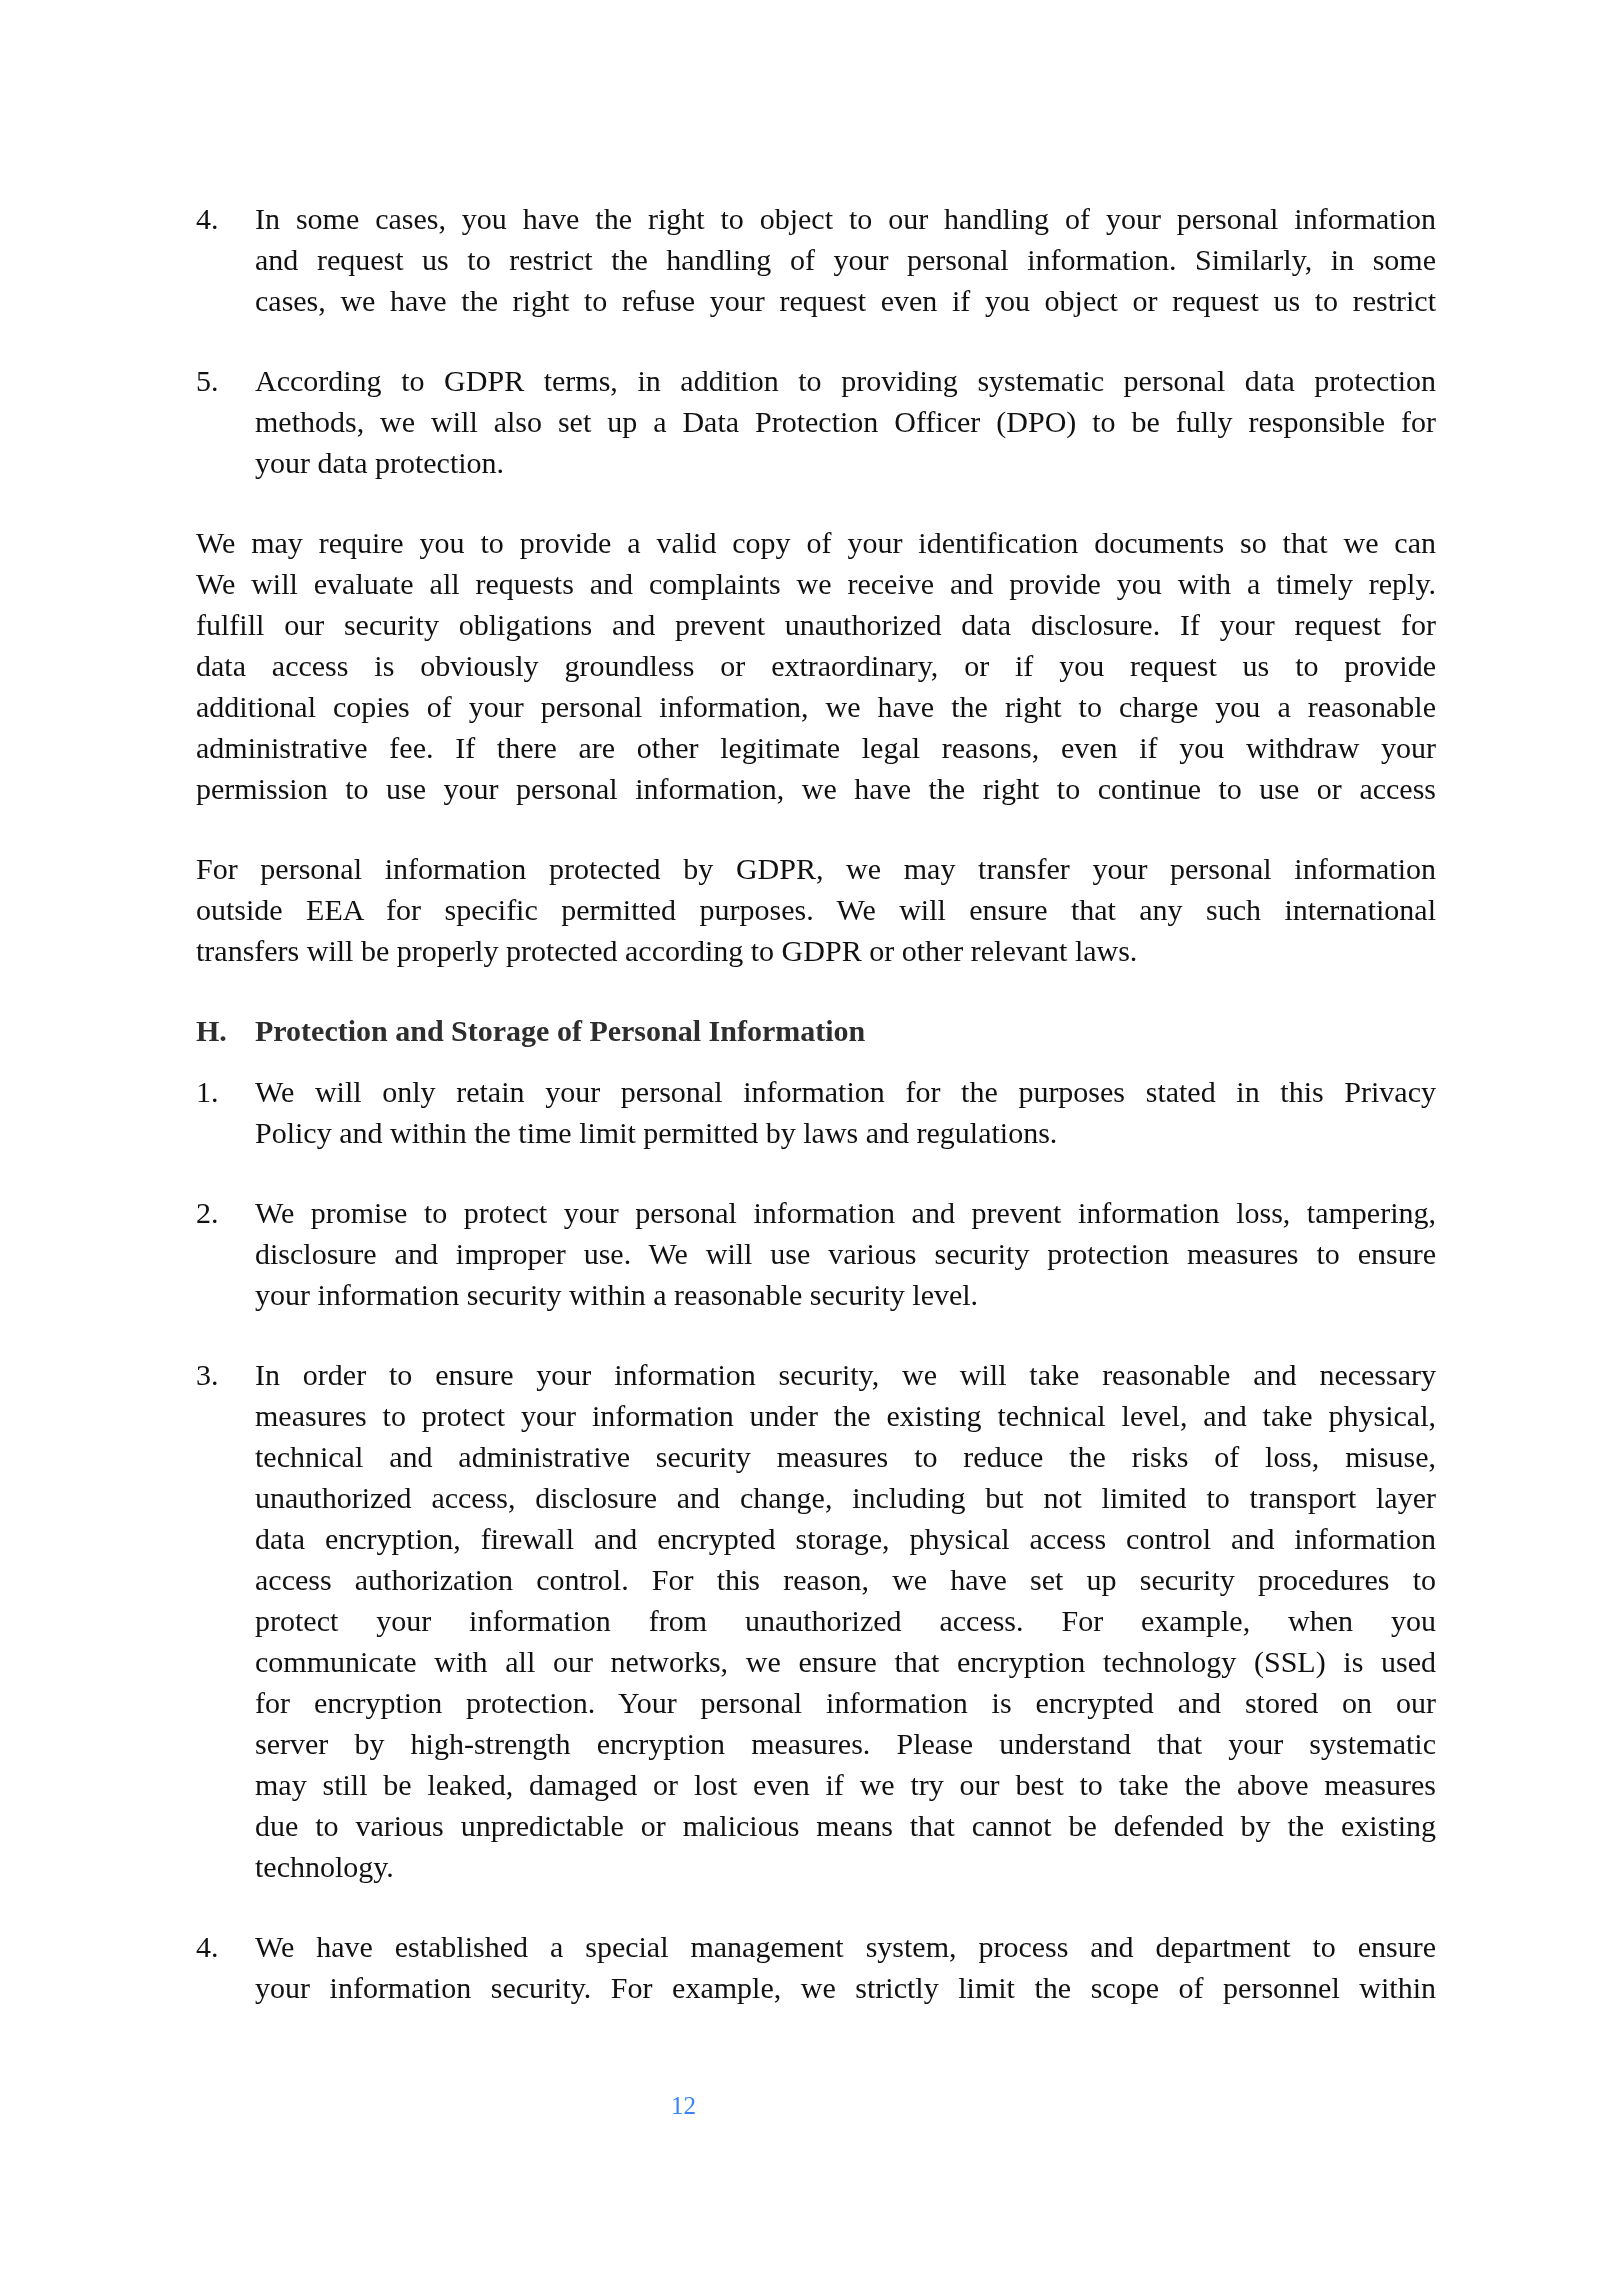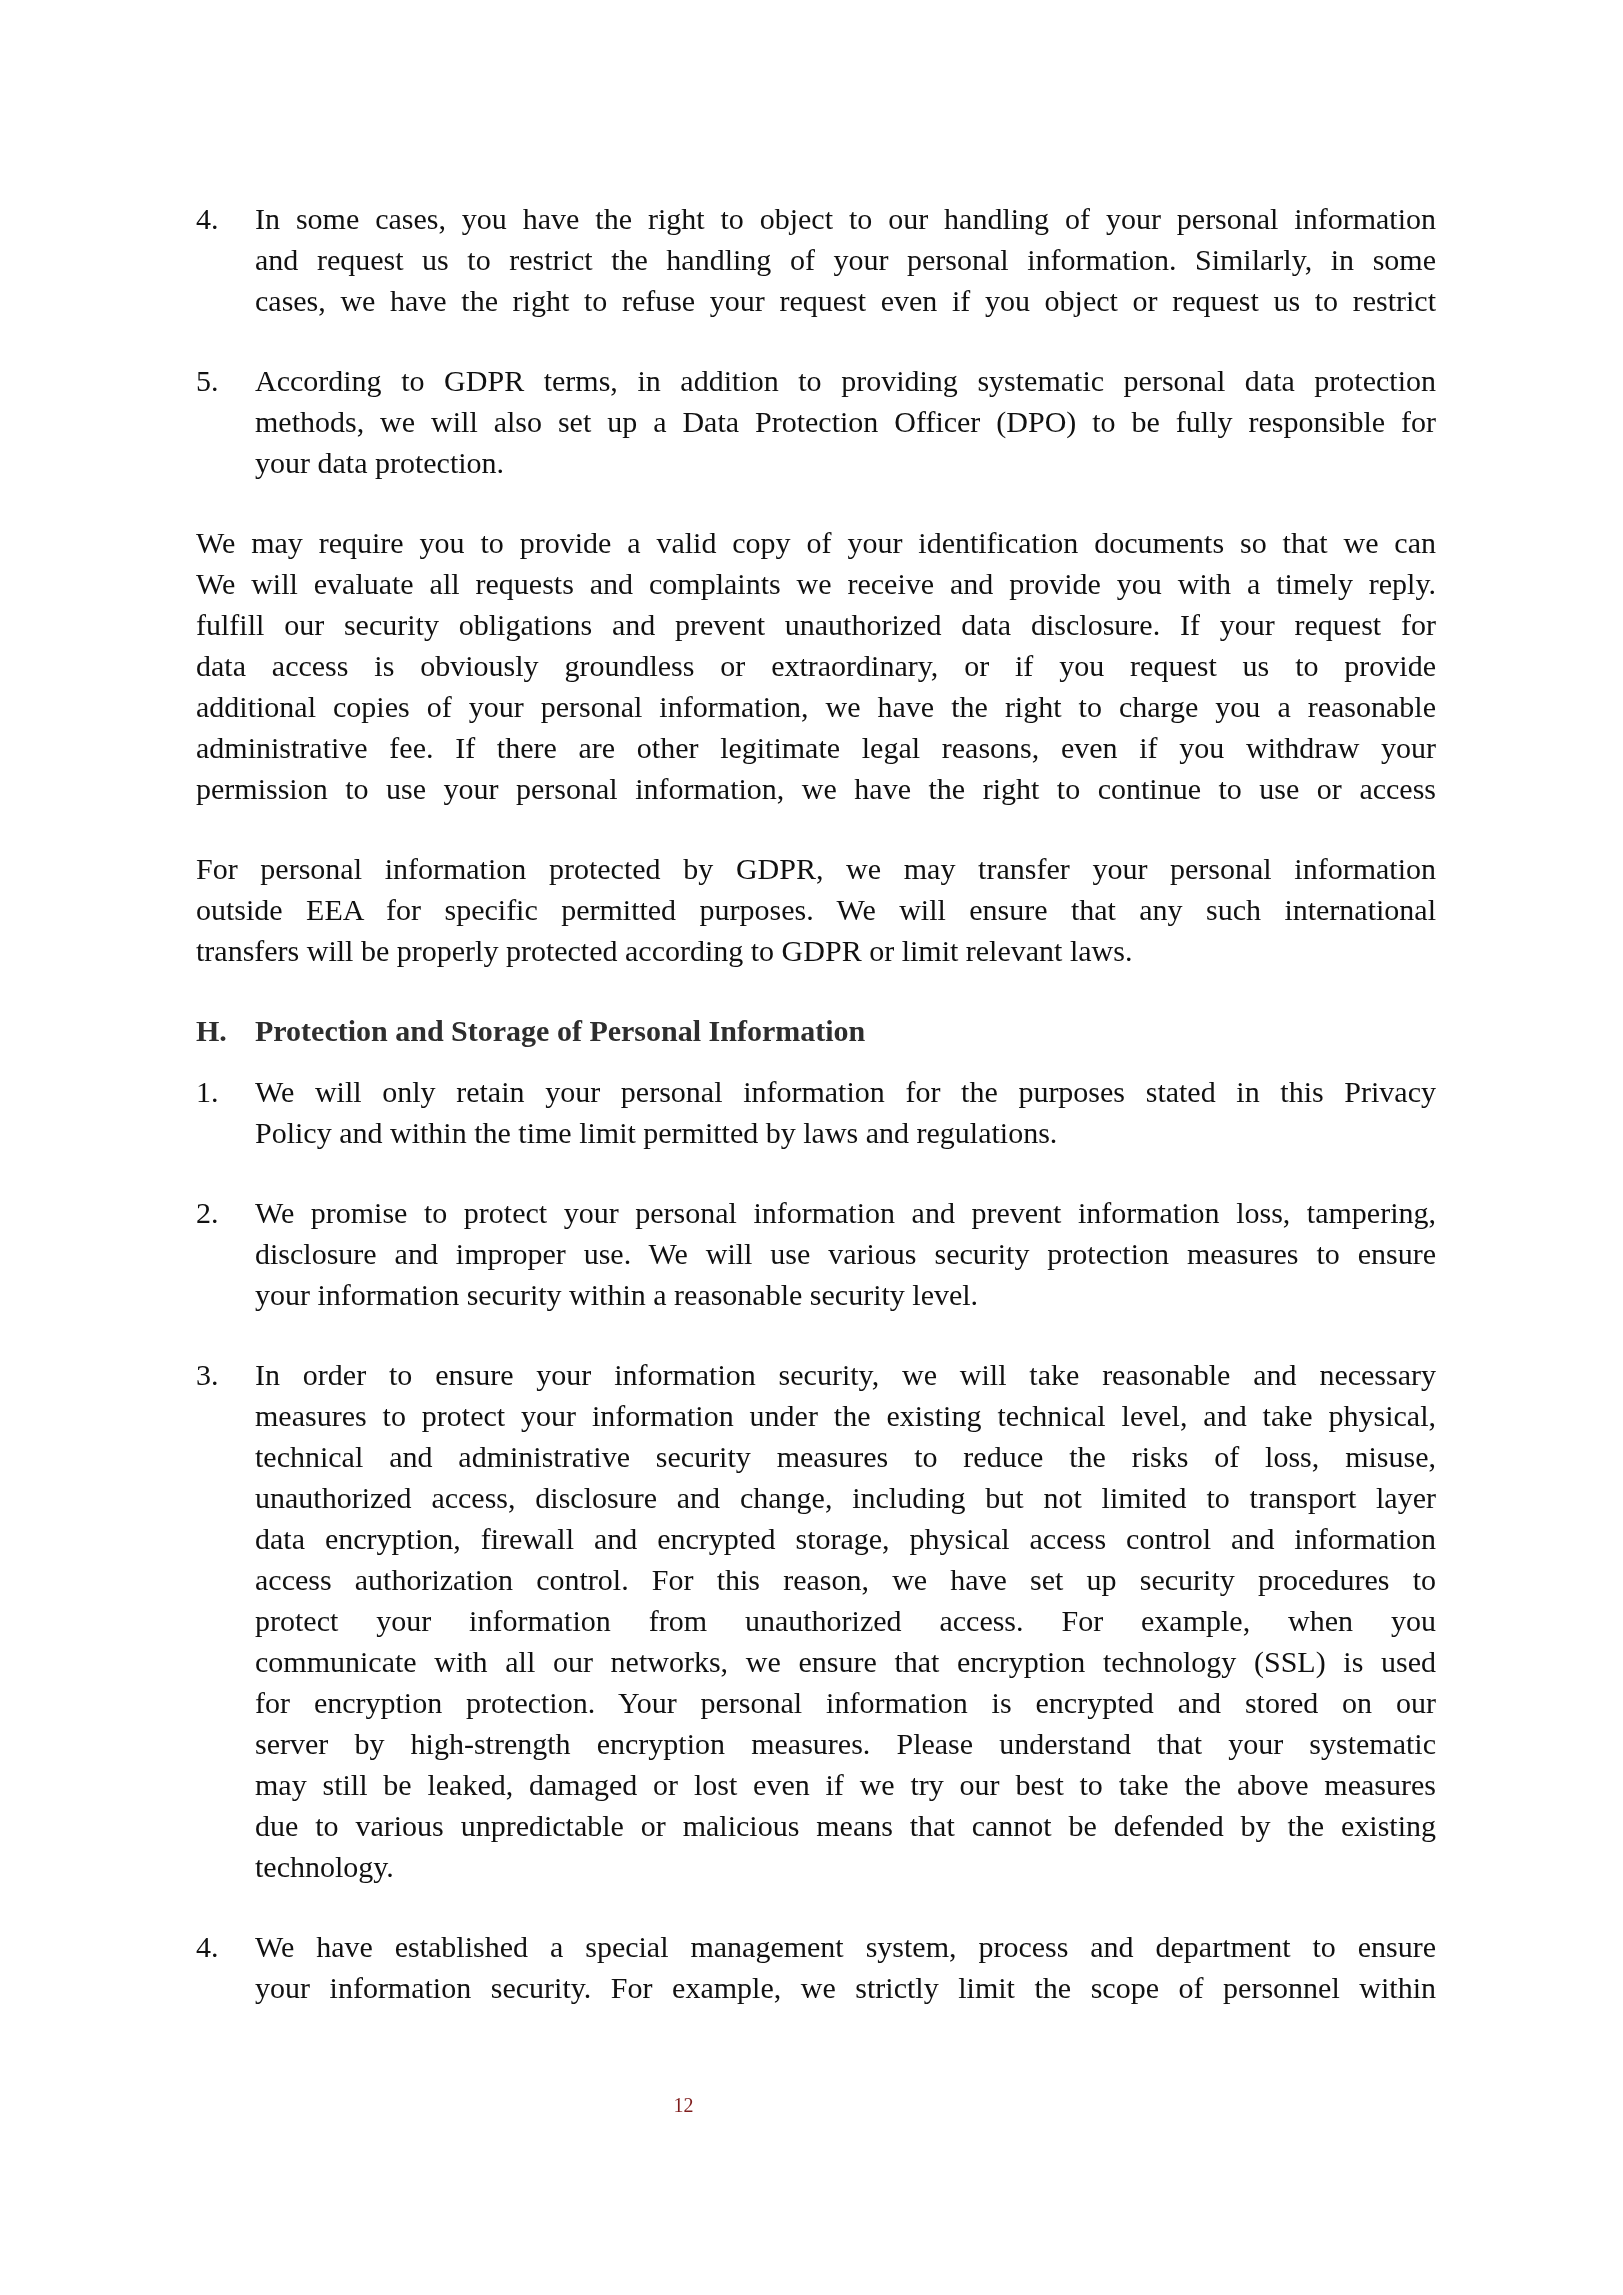"transfers will be properly protected" span.ln { text: limit -> other }
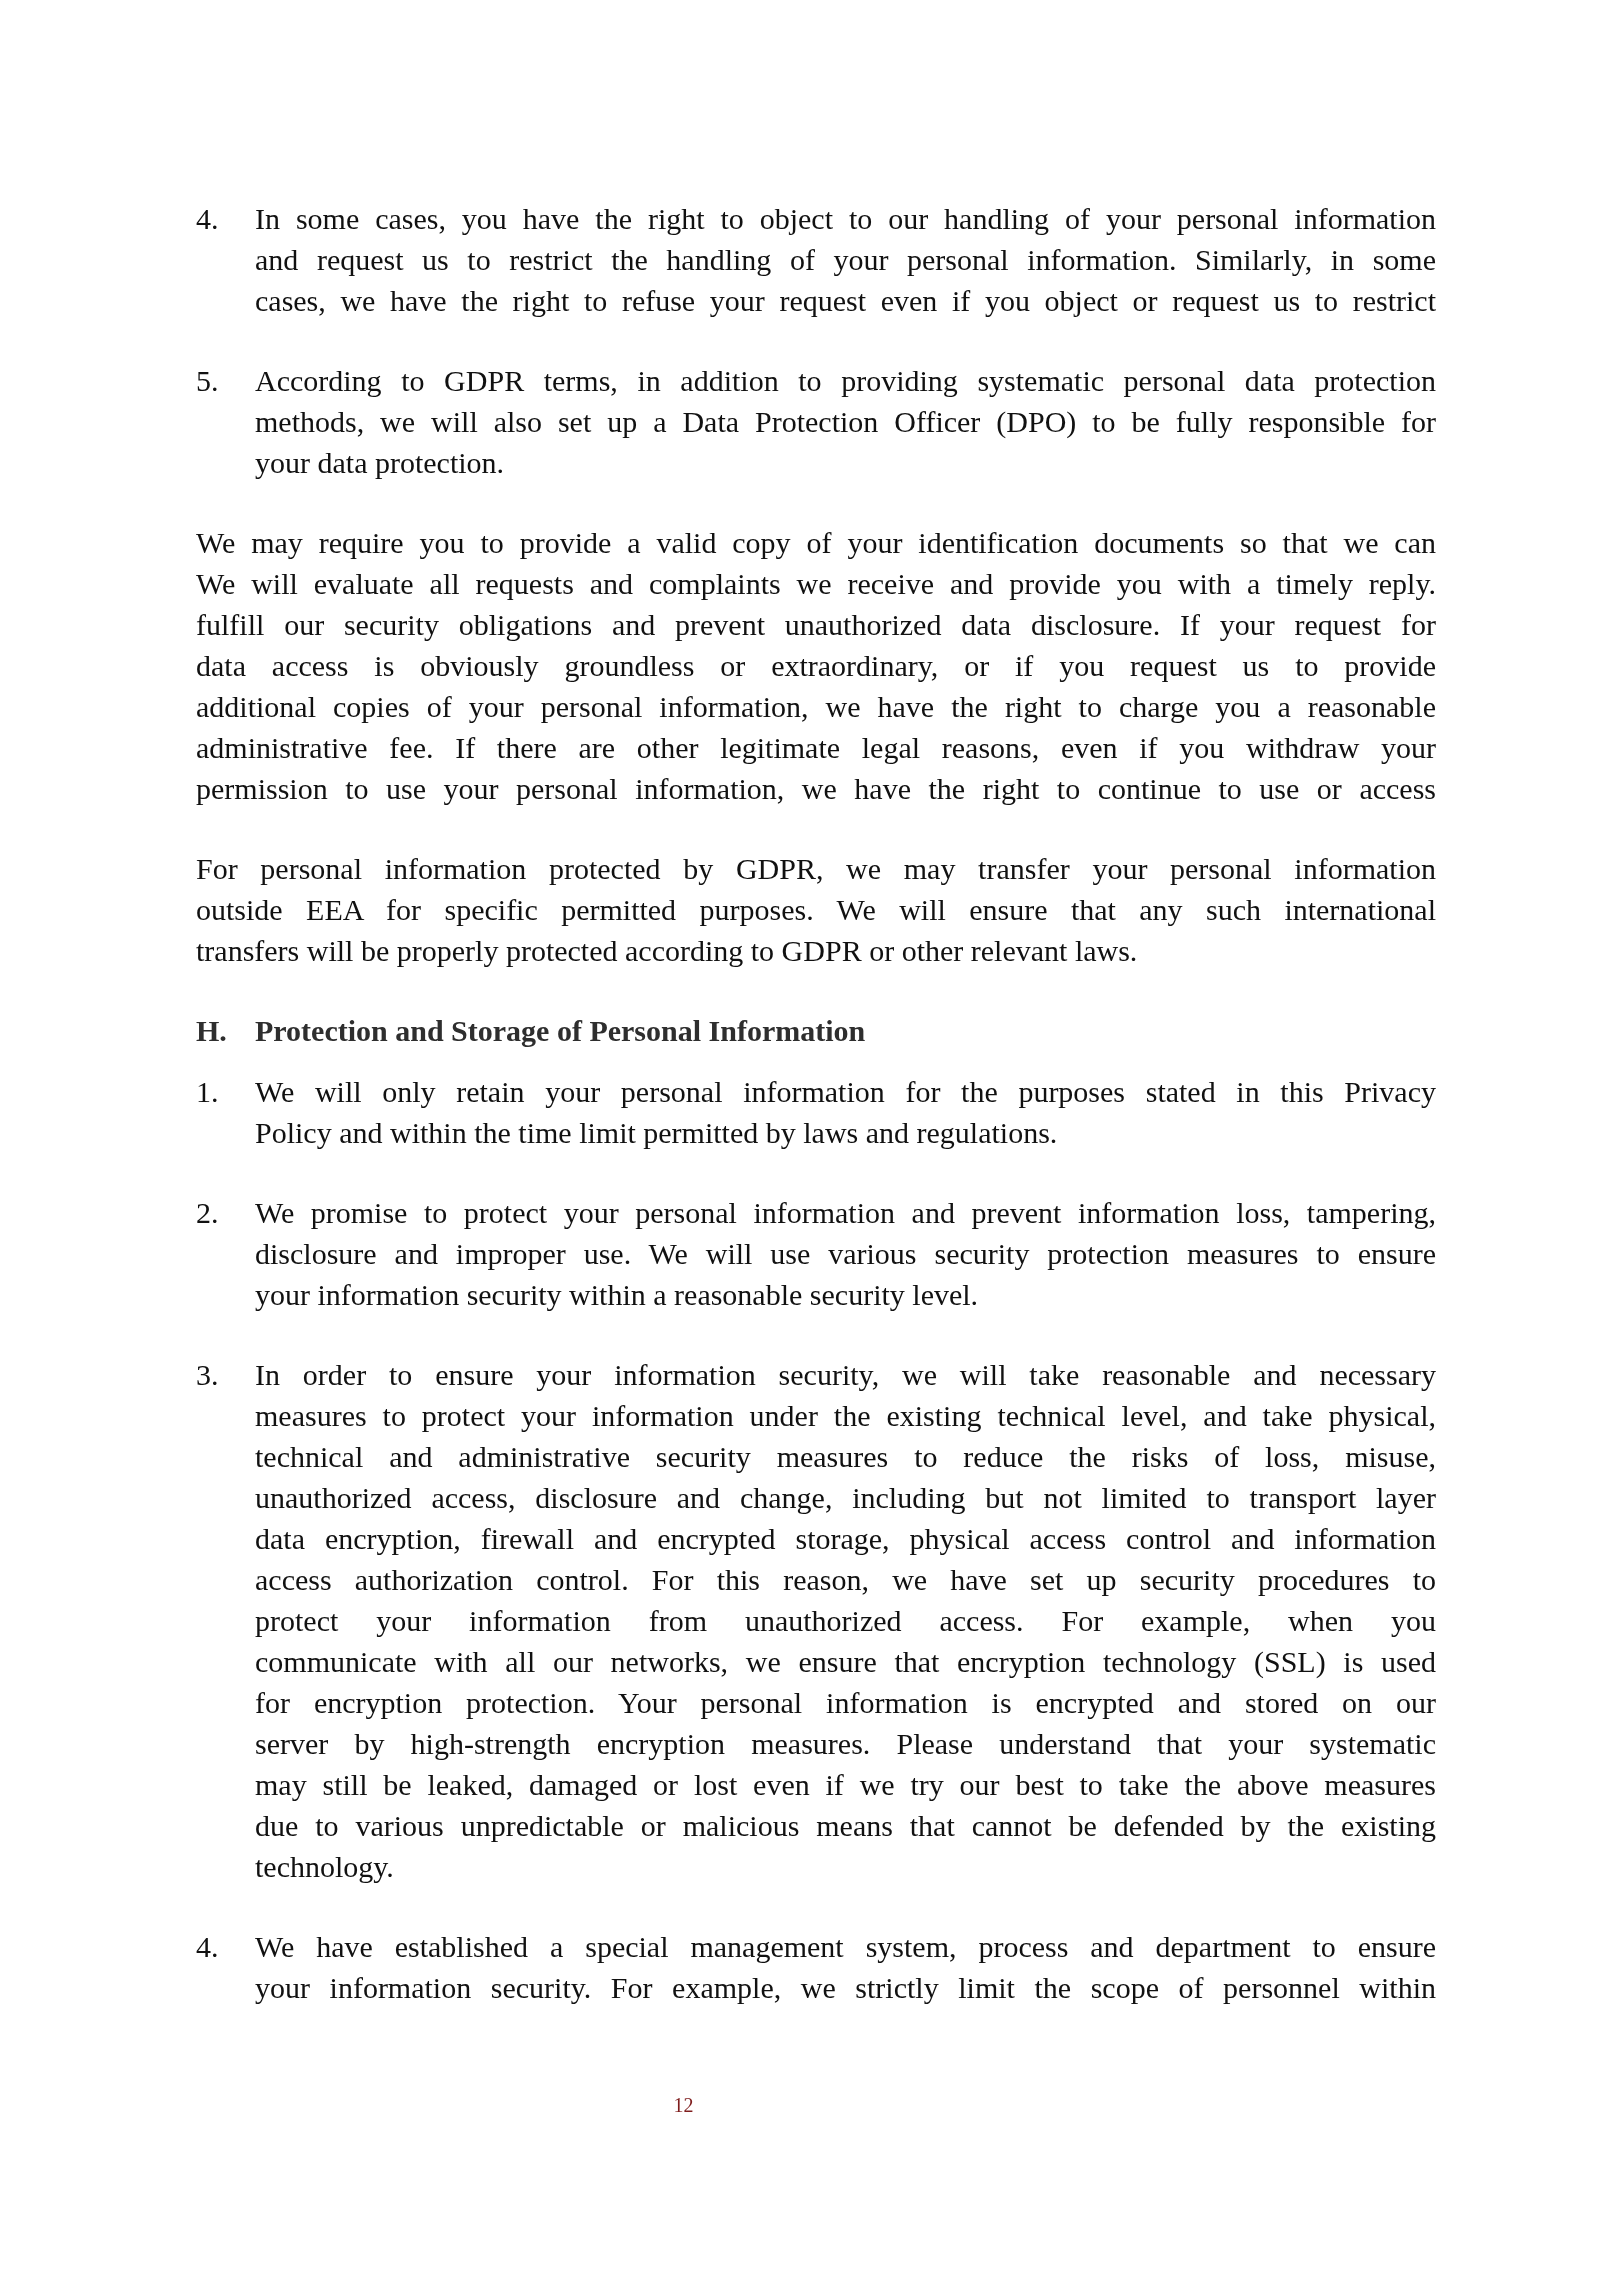"12" .page-number { color: #7f1d1d -> #3b82f6; font-size: 20px -> 25px }
